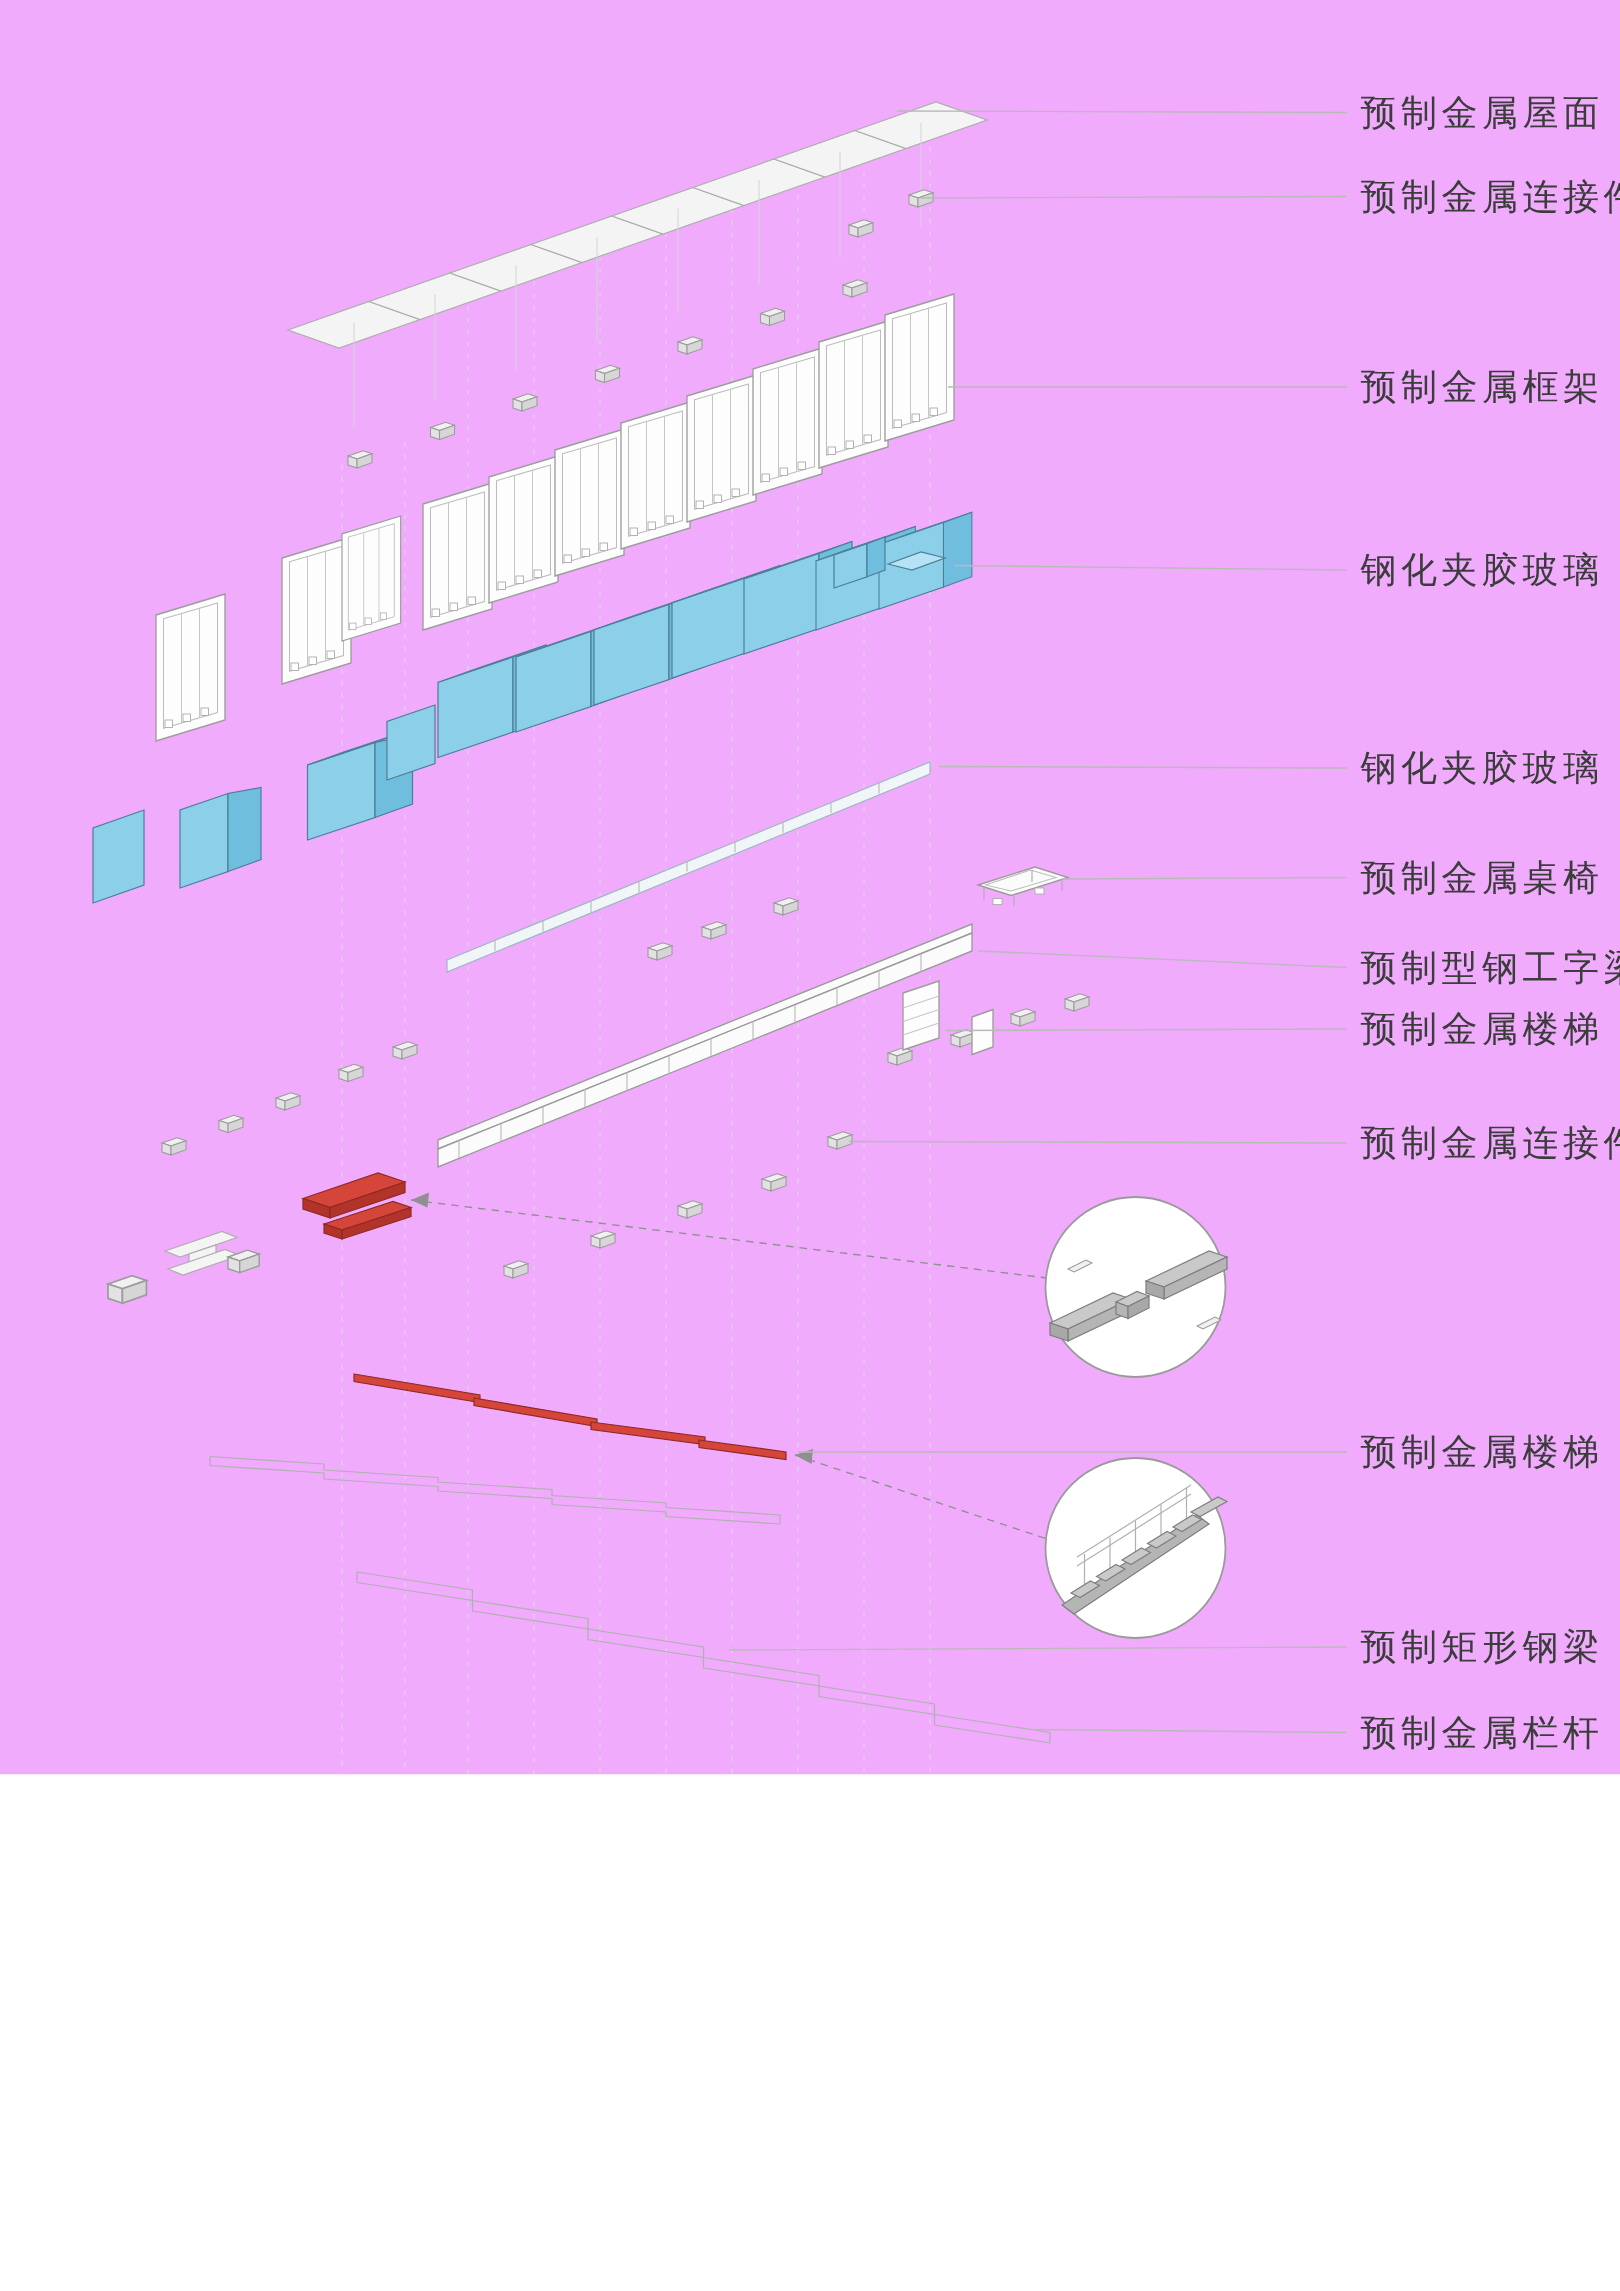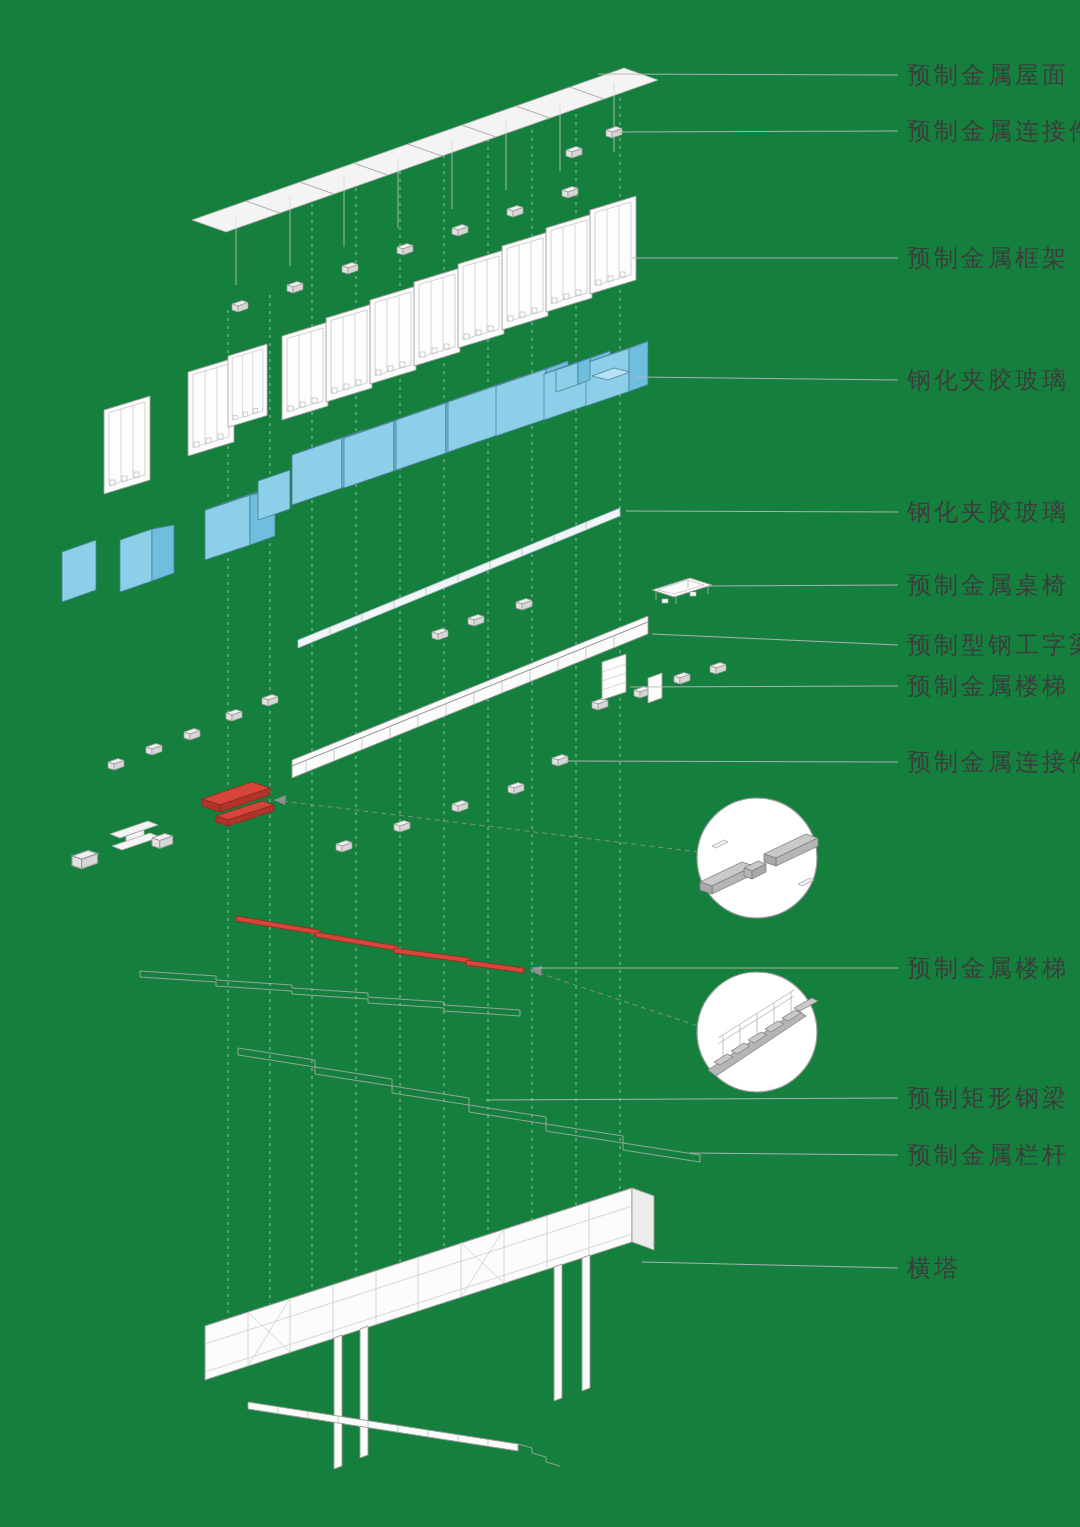"预制金属屋面" .stage { background: #15803d -> #f0abfc; height: 1527px -> 1183px }
